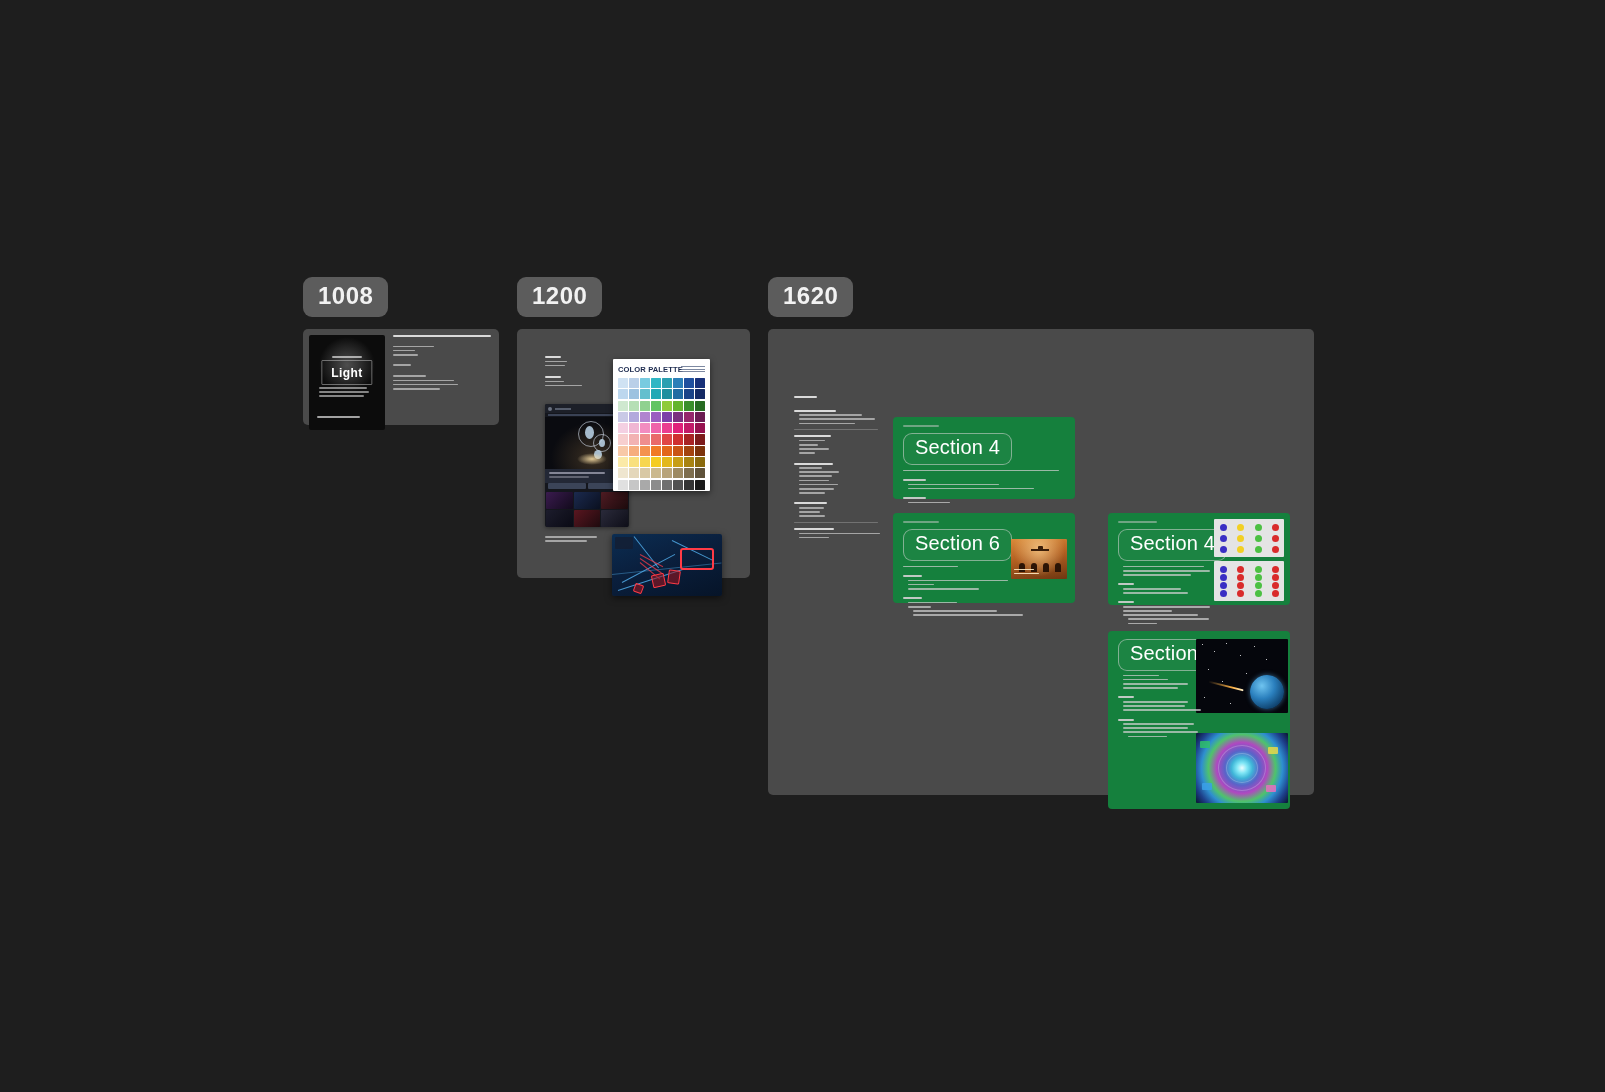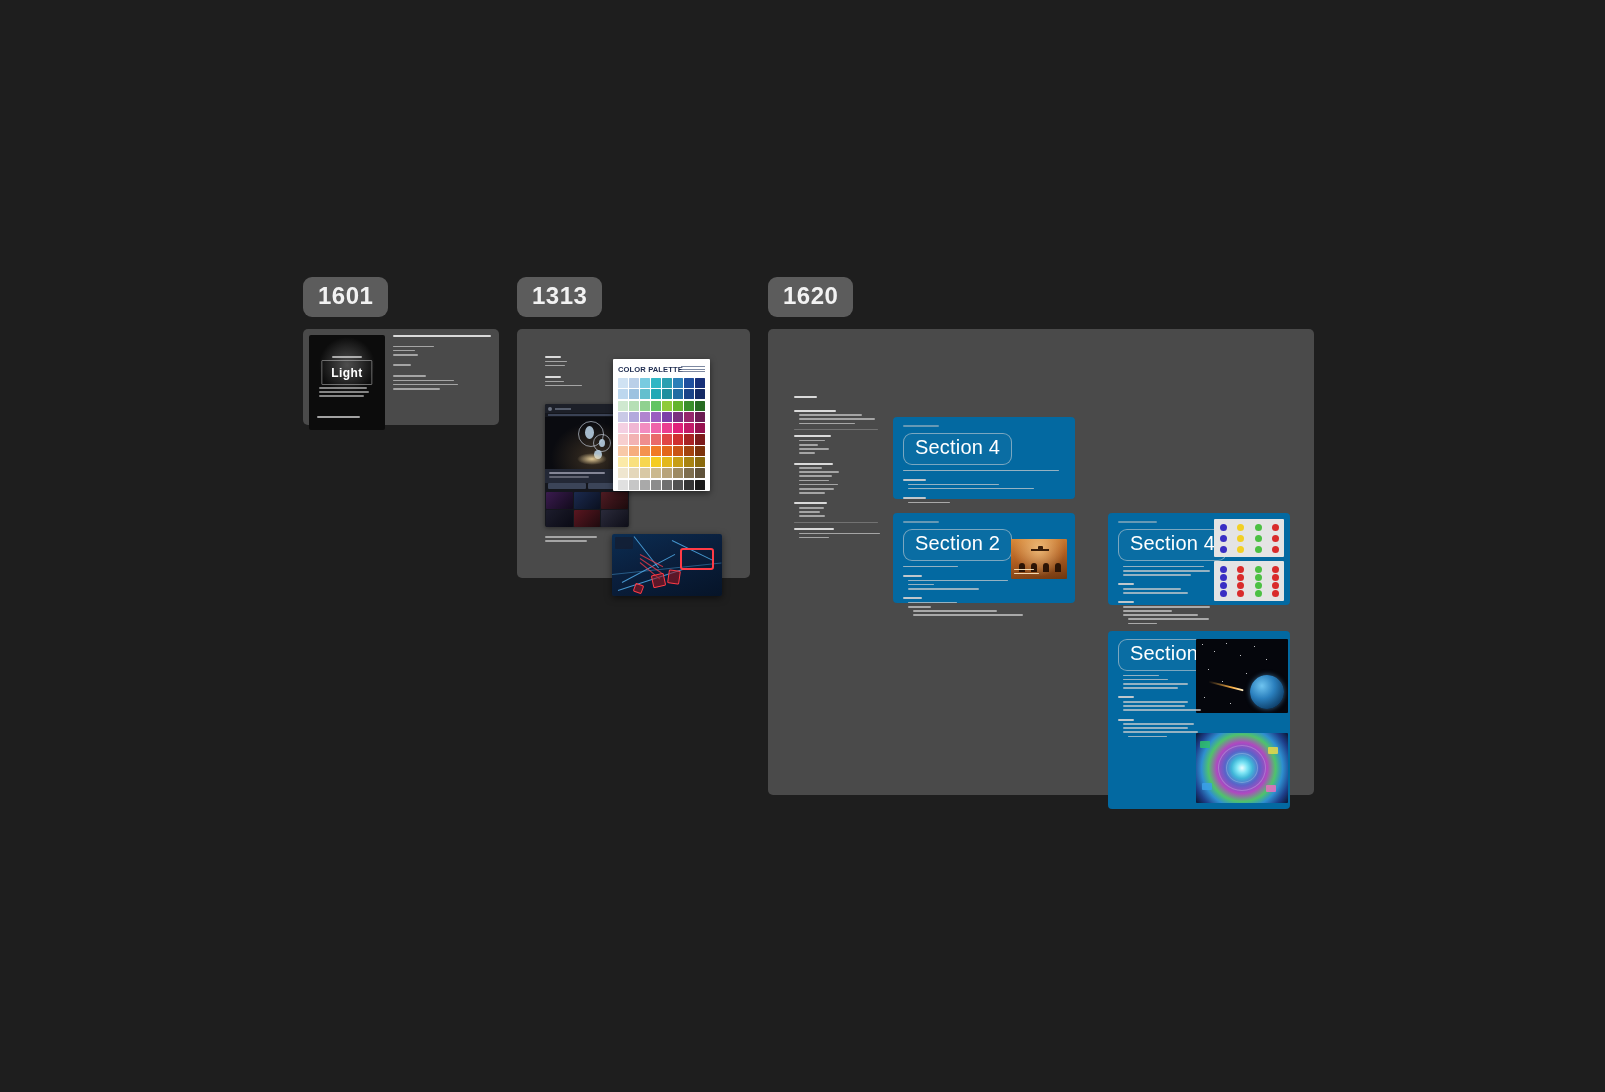"1601" div.badge { text: 1601 -> 1008 }
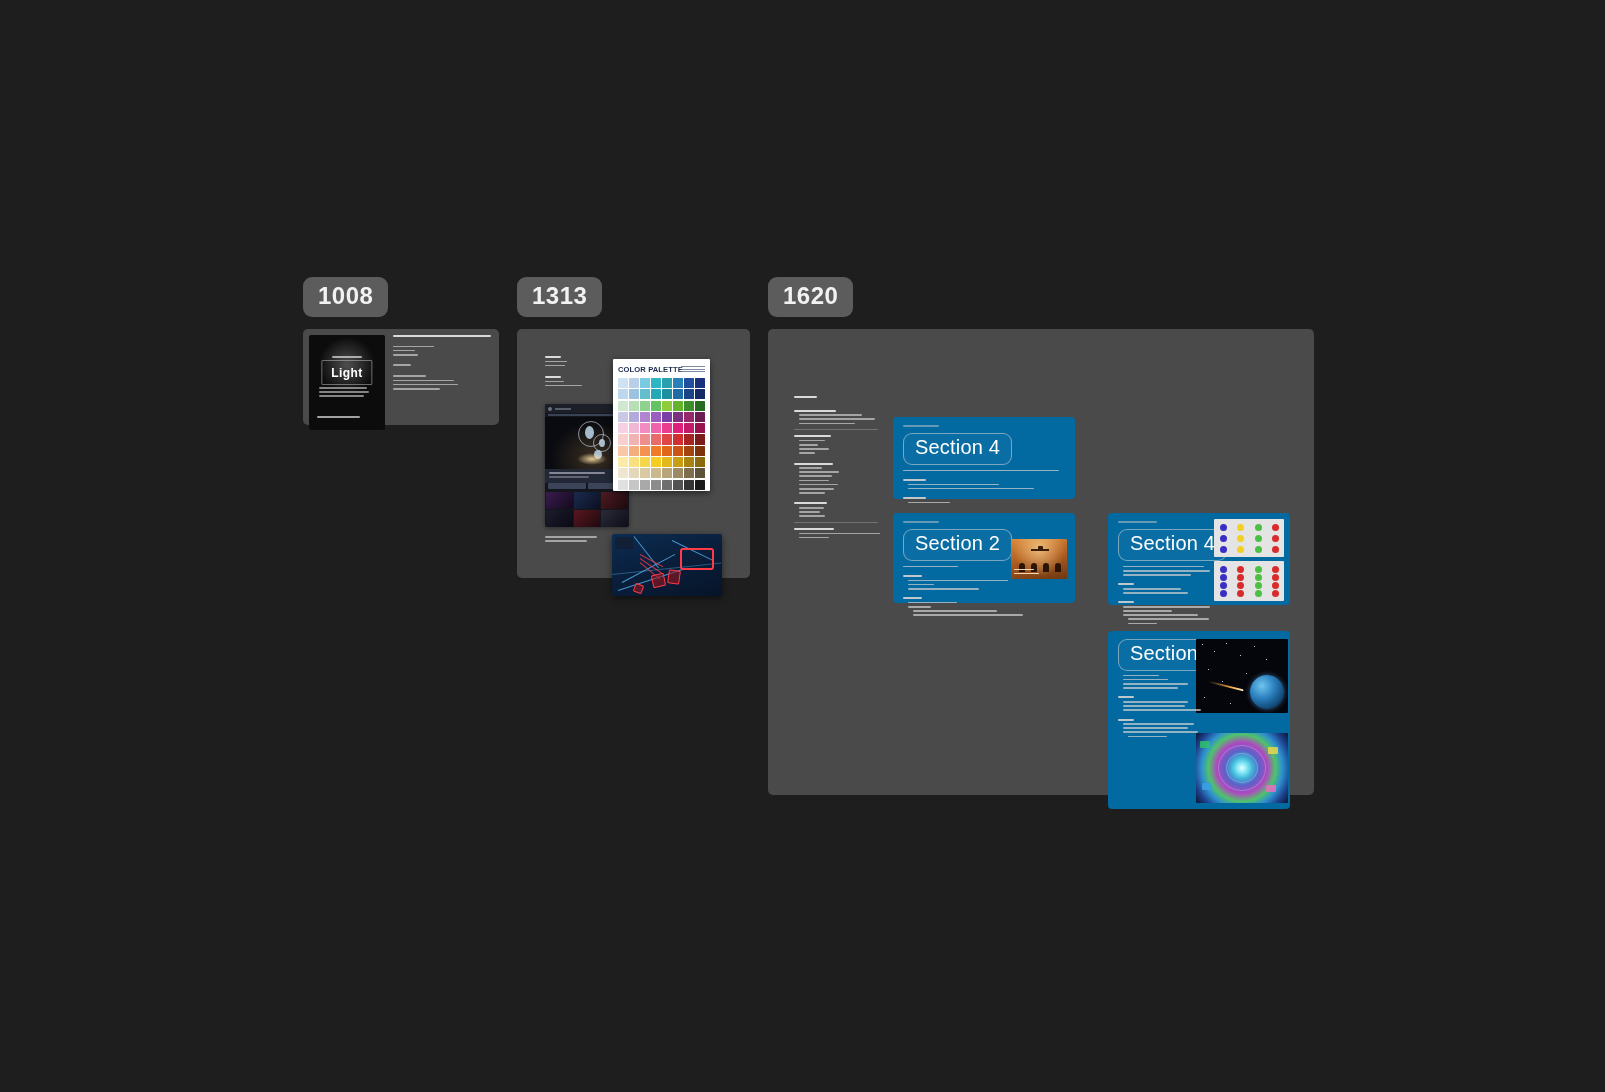"1313" div.badge { text: 1313 -> 1200 }
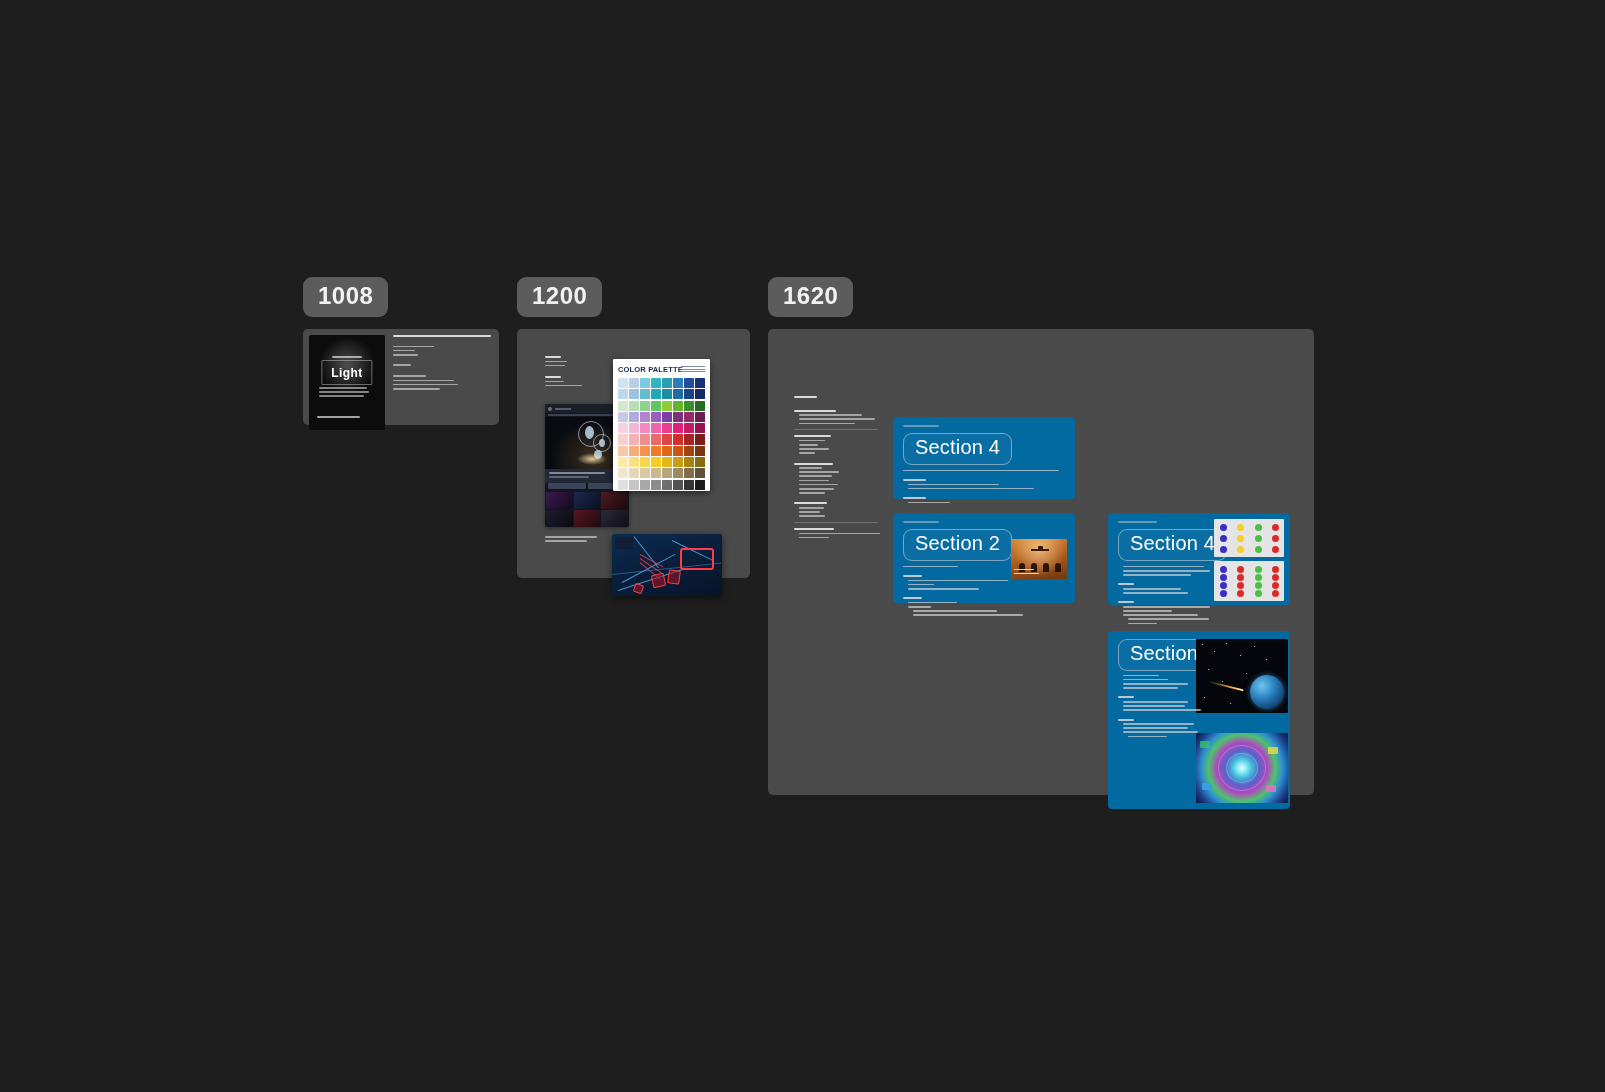"Section 4" .sec-slide { background: #0369a1 -> #15803d }
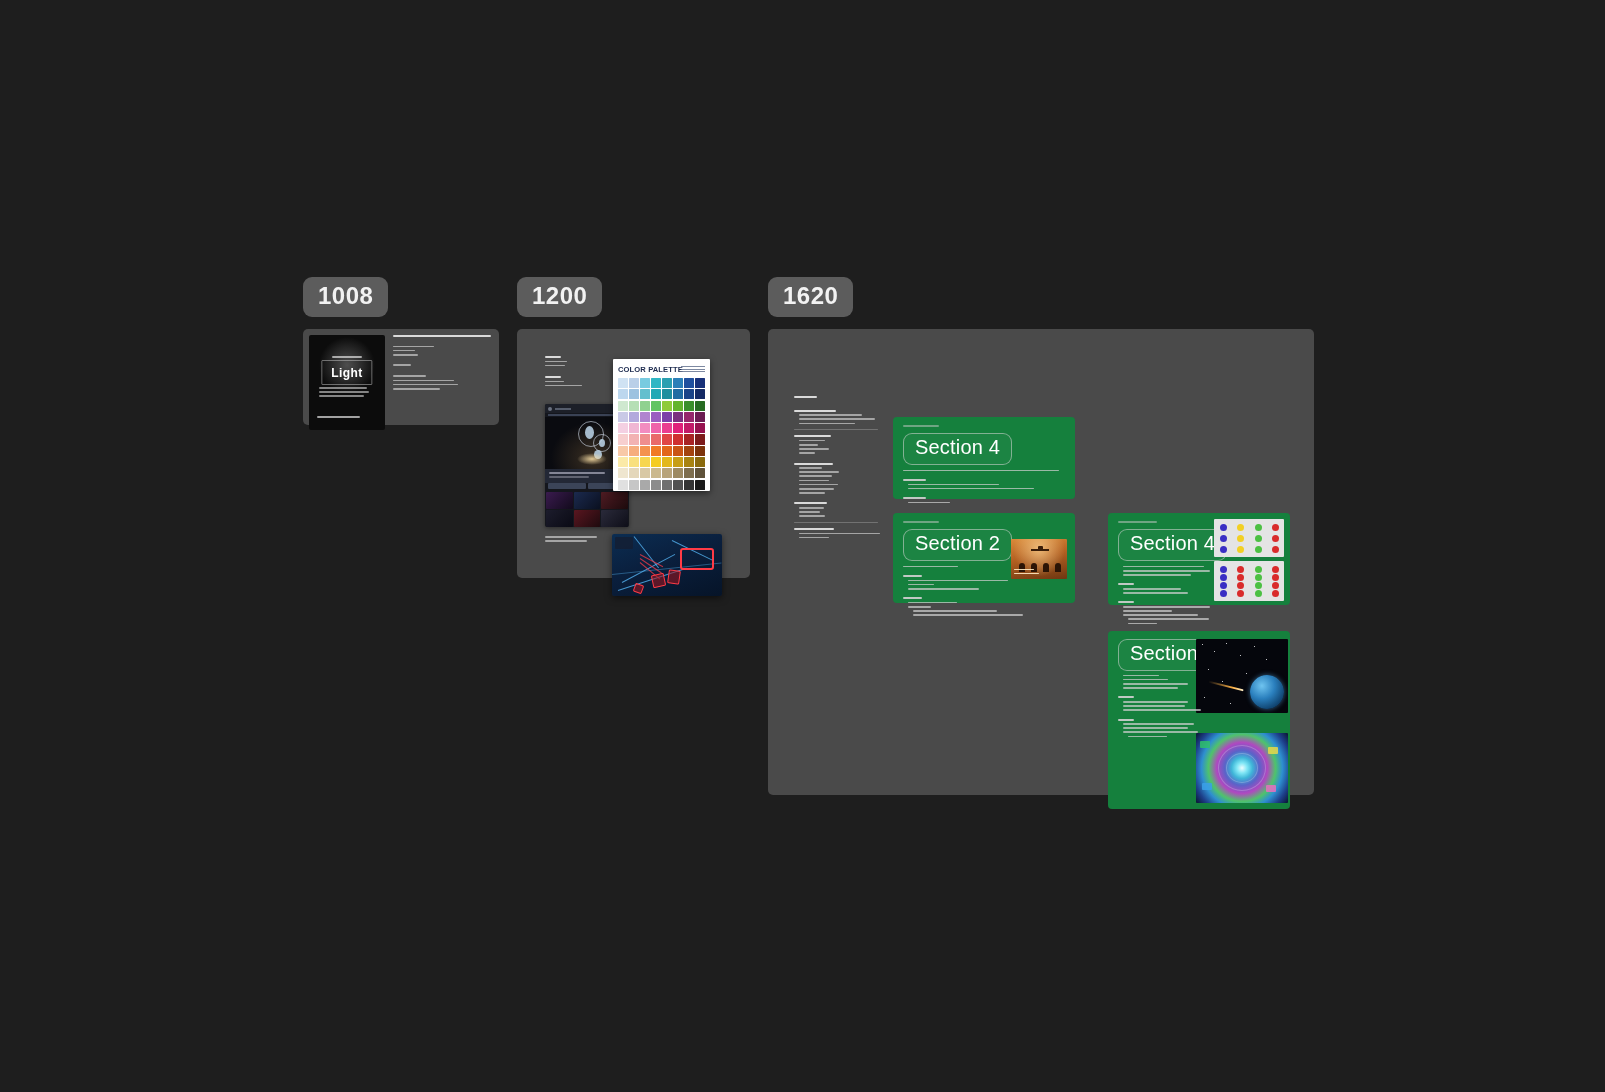"Section 2" div.sec-title { text: 2 -> 6 }
